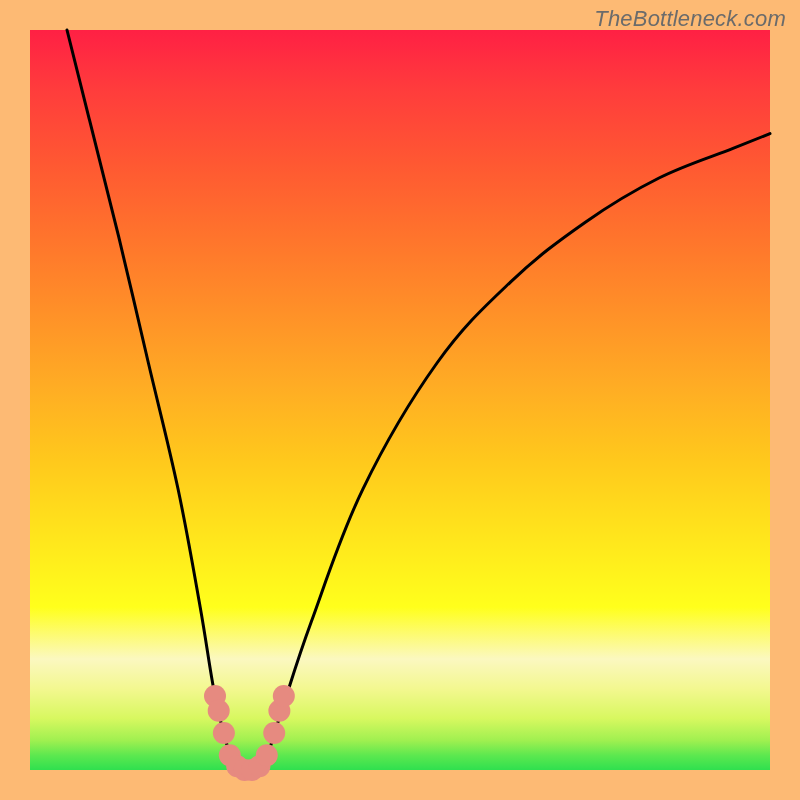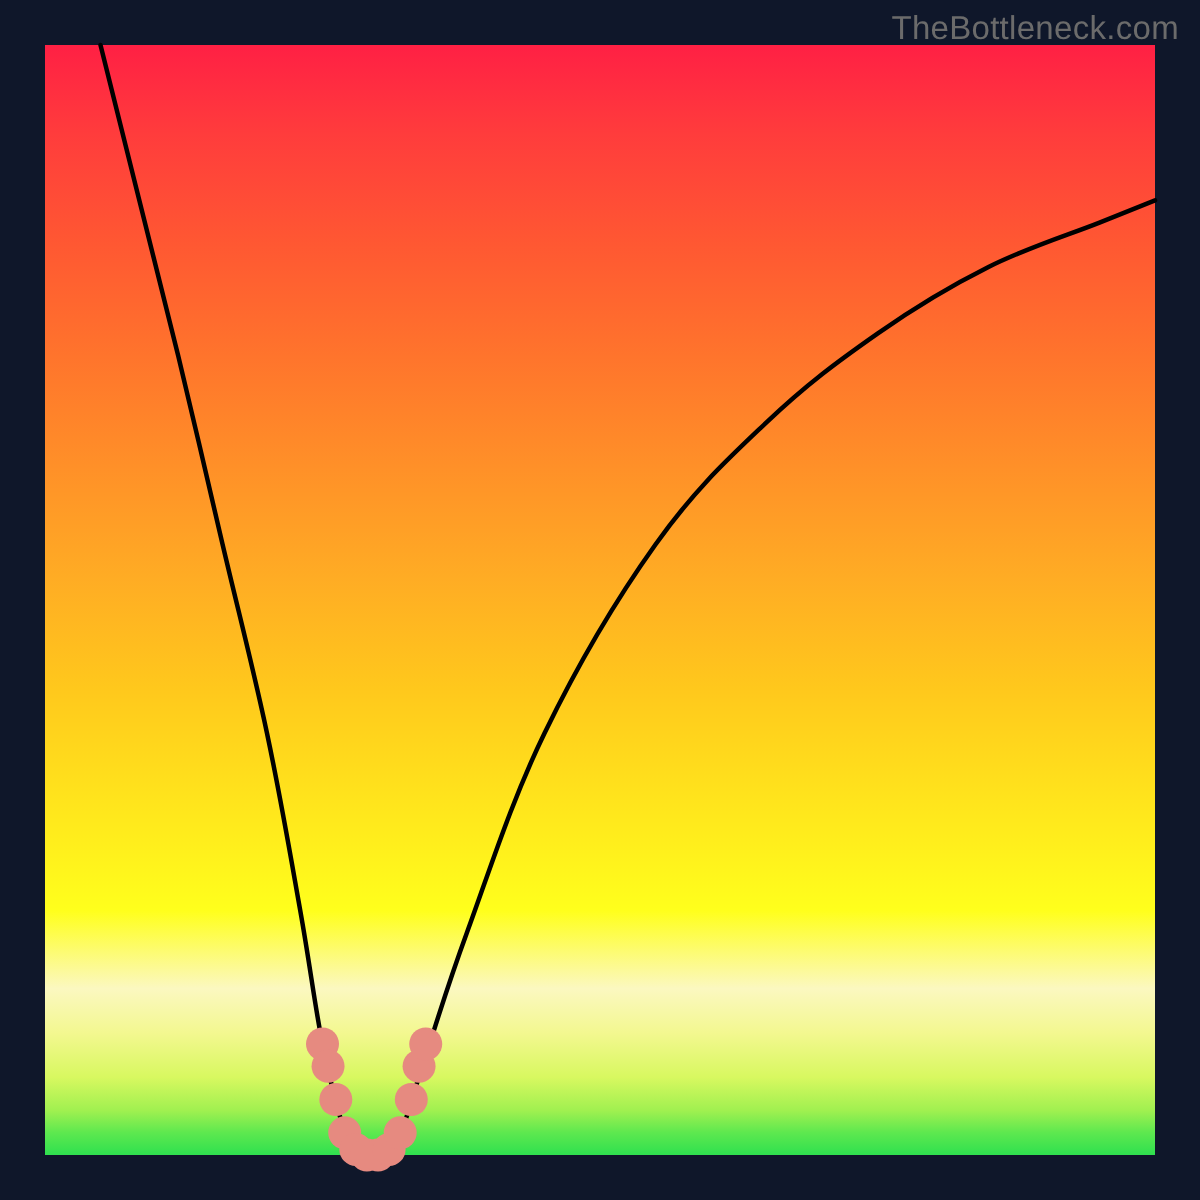"TheBottleneck.com" .frame { background: #0f172a -> #fdba74; font-style: none -> italic }
